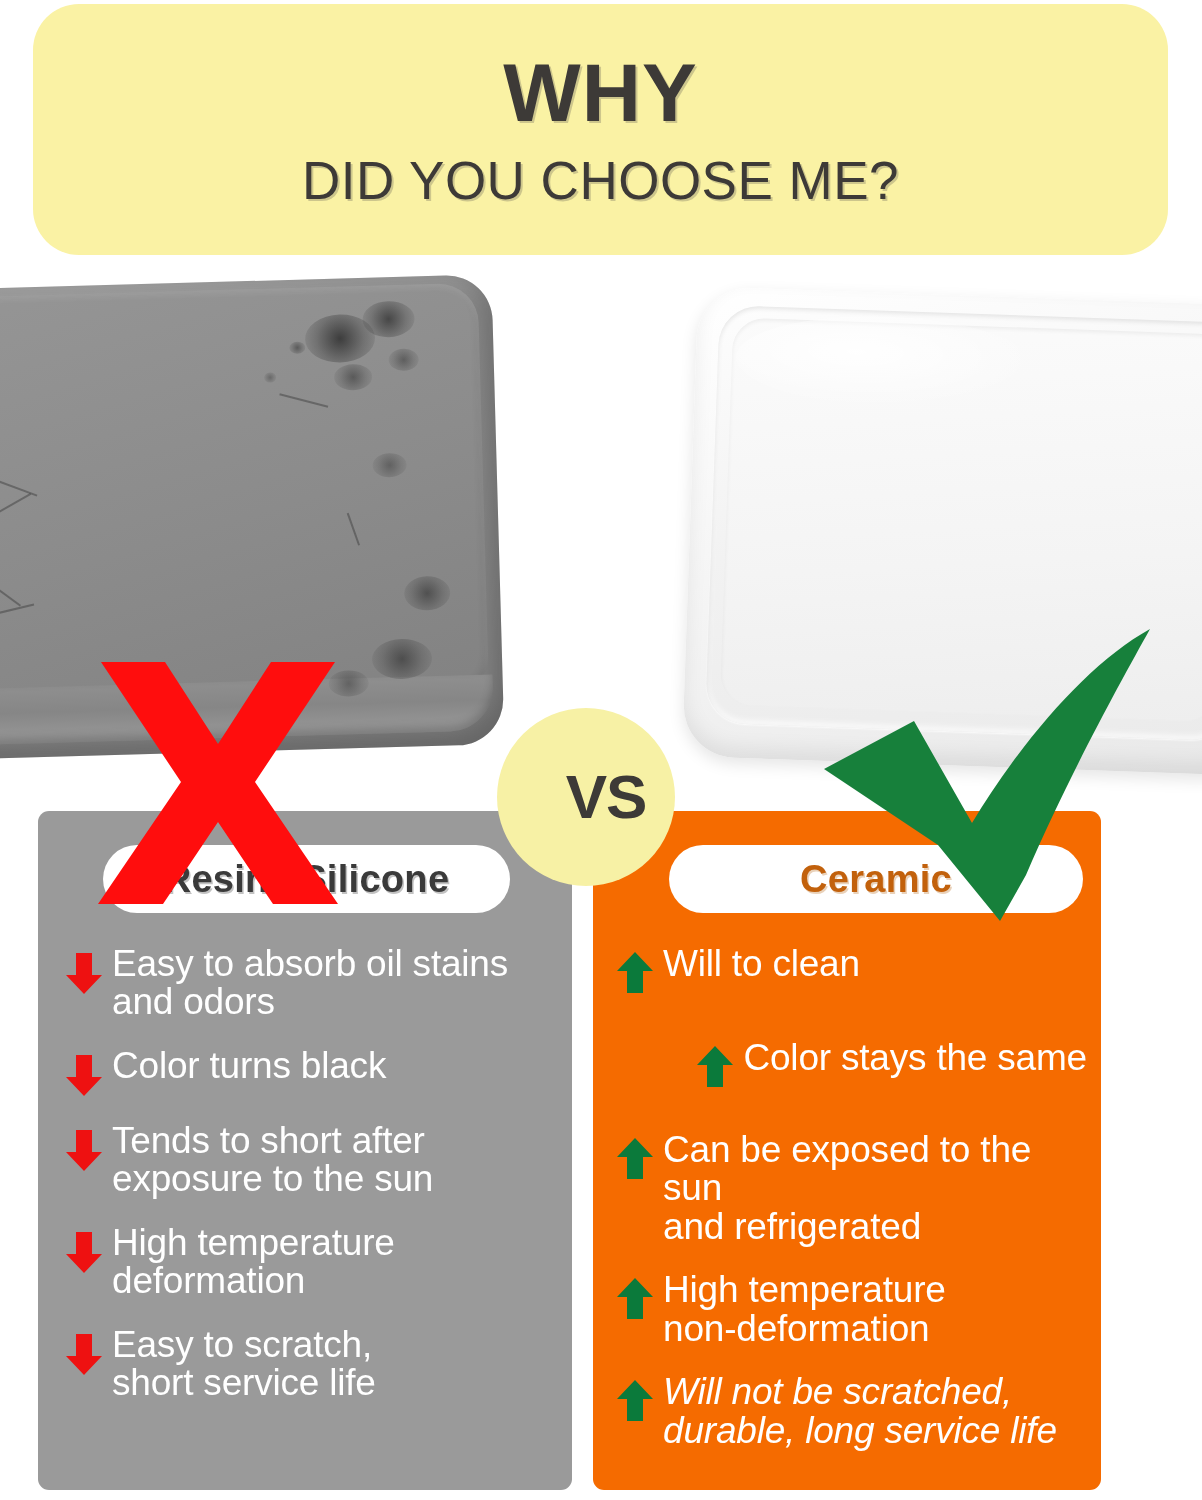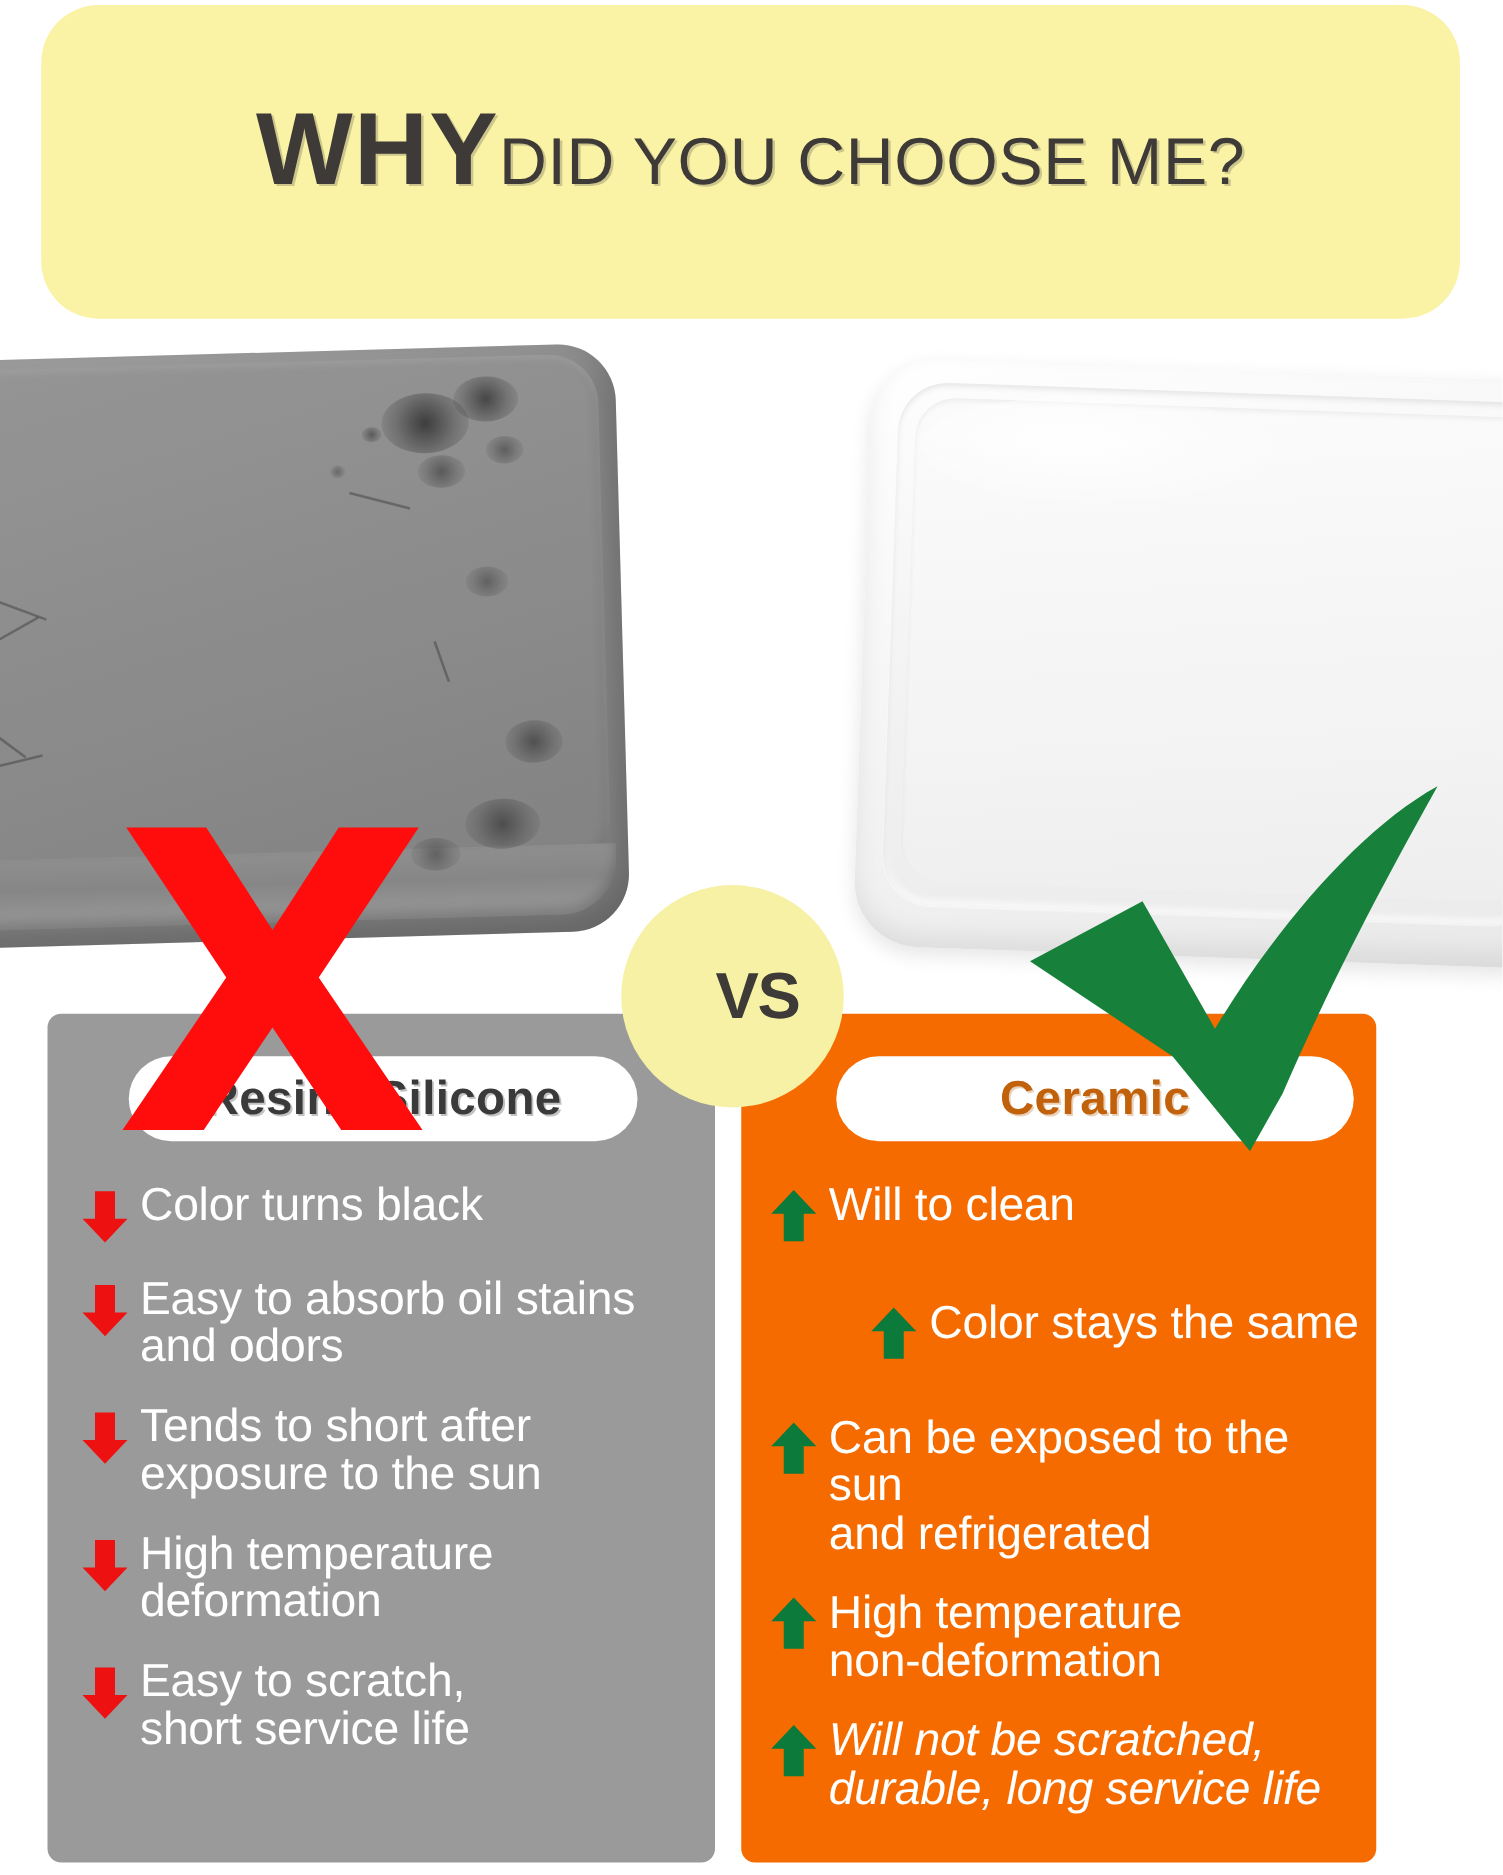"WHY" .header-banner { flex-direction: none -> column }
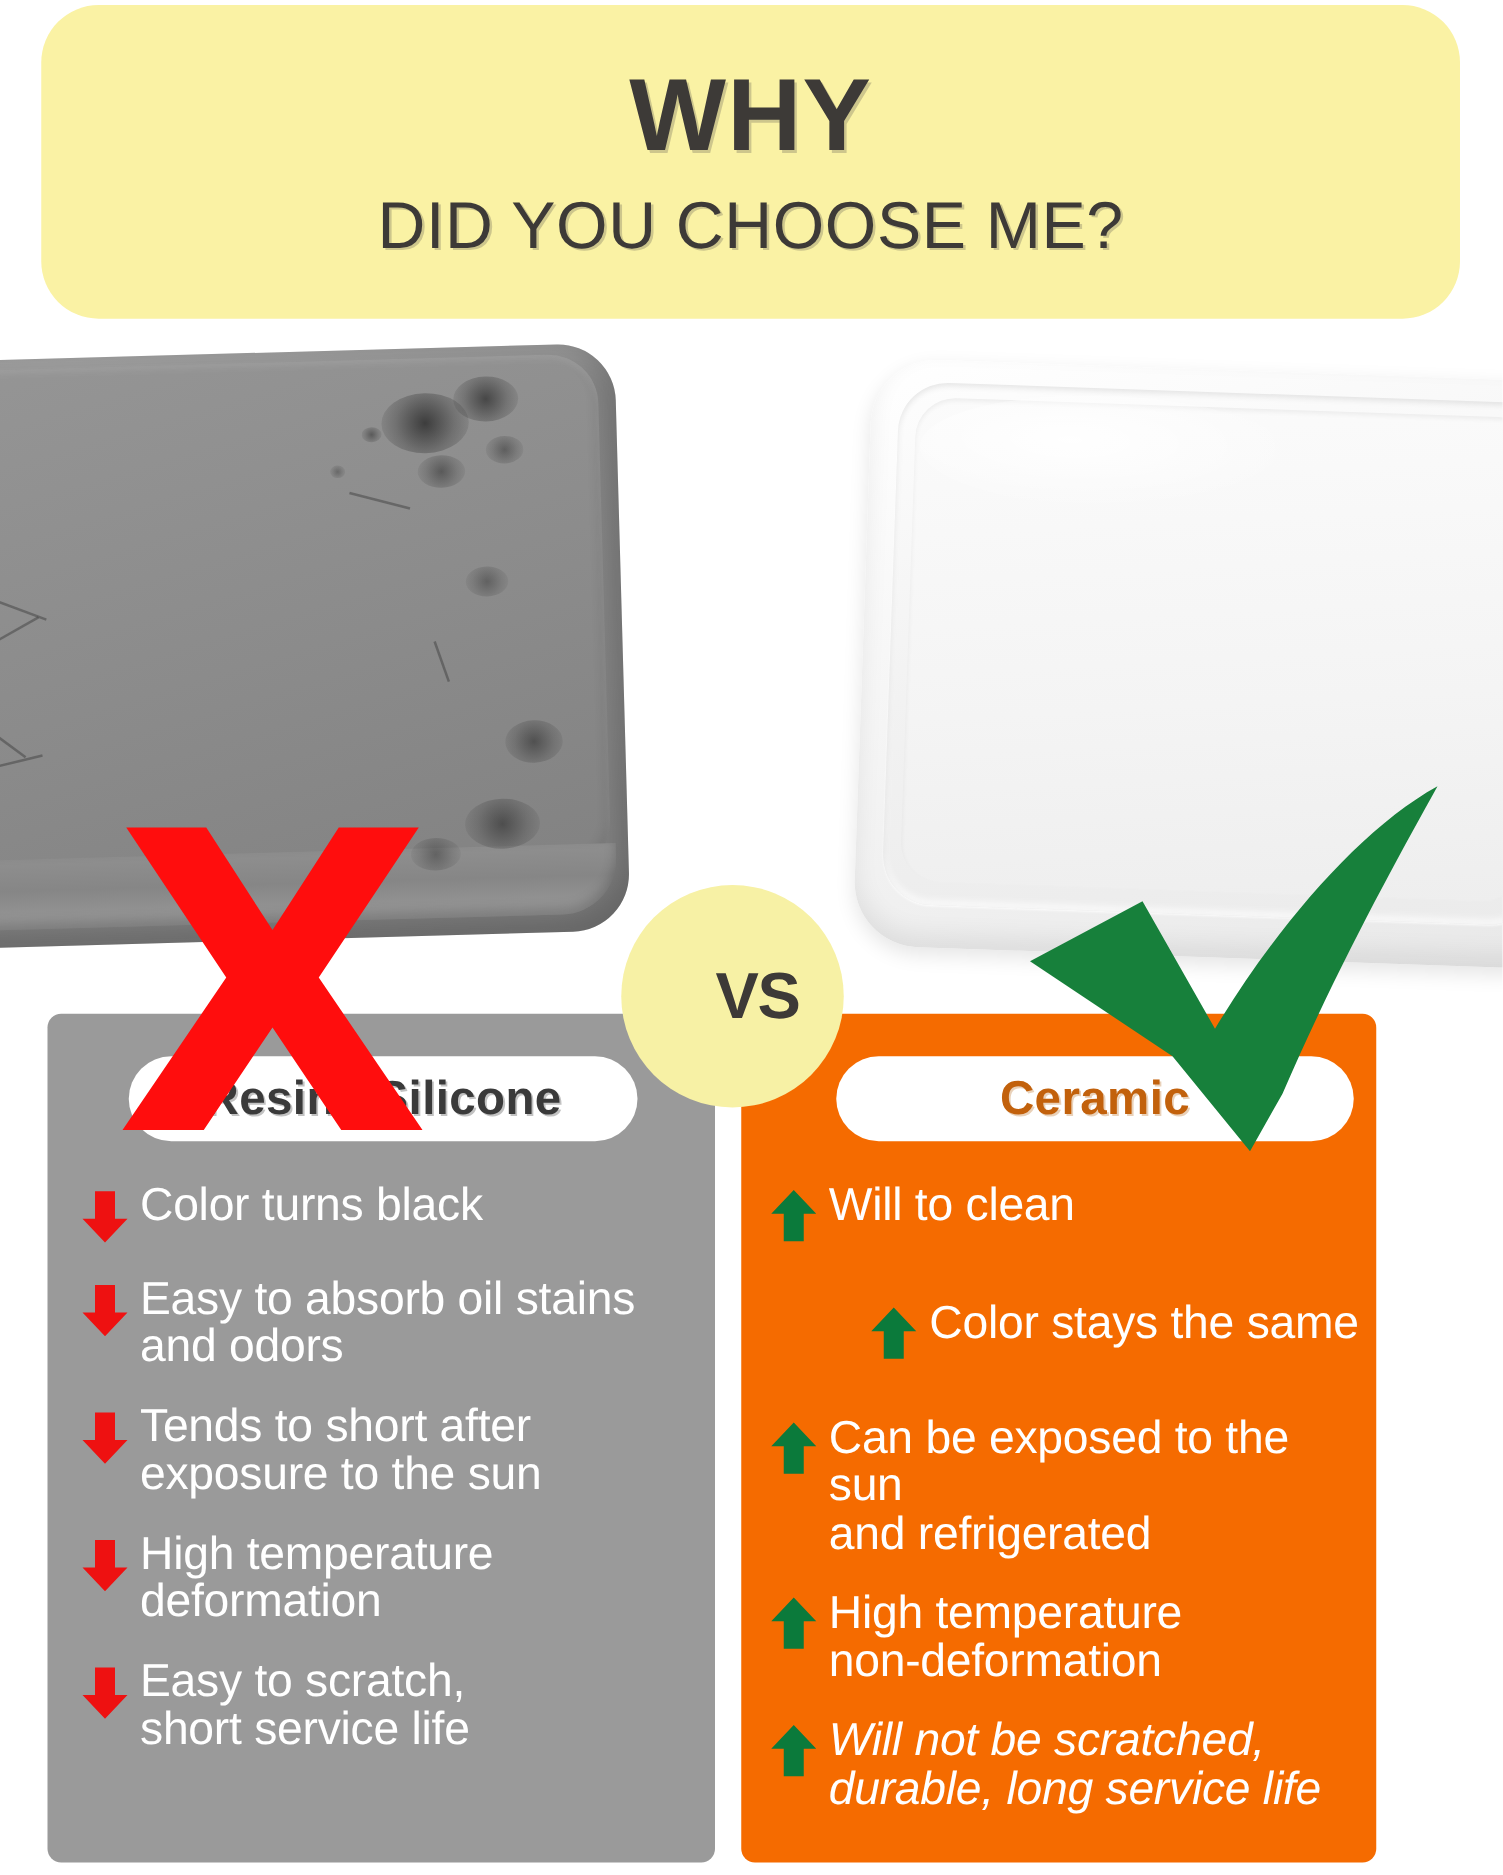"VS" .vs-text { font-size: 52px -> 62px }
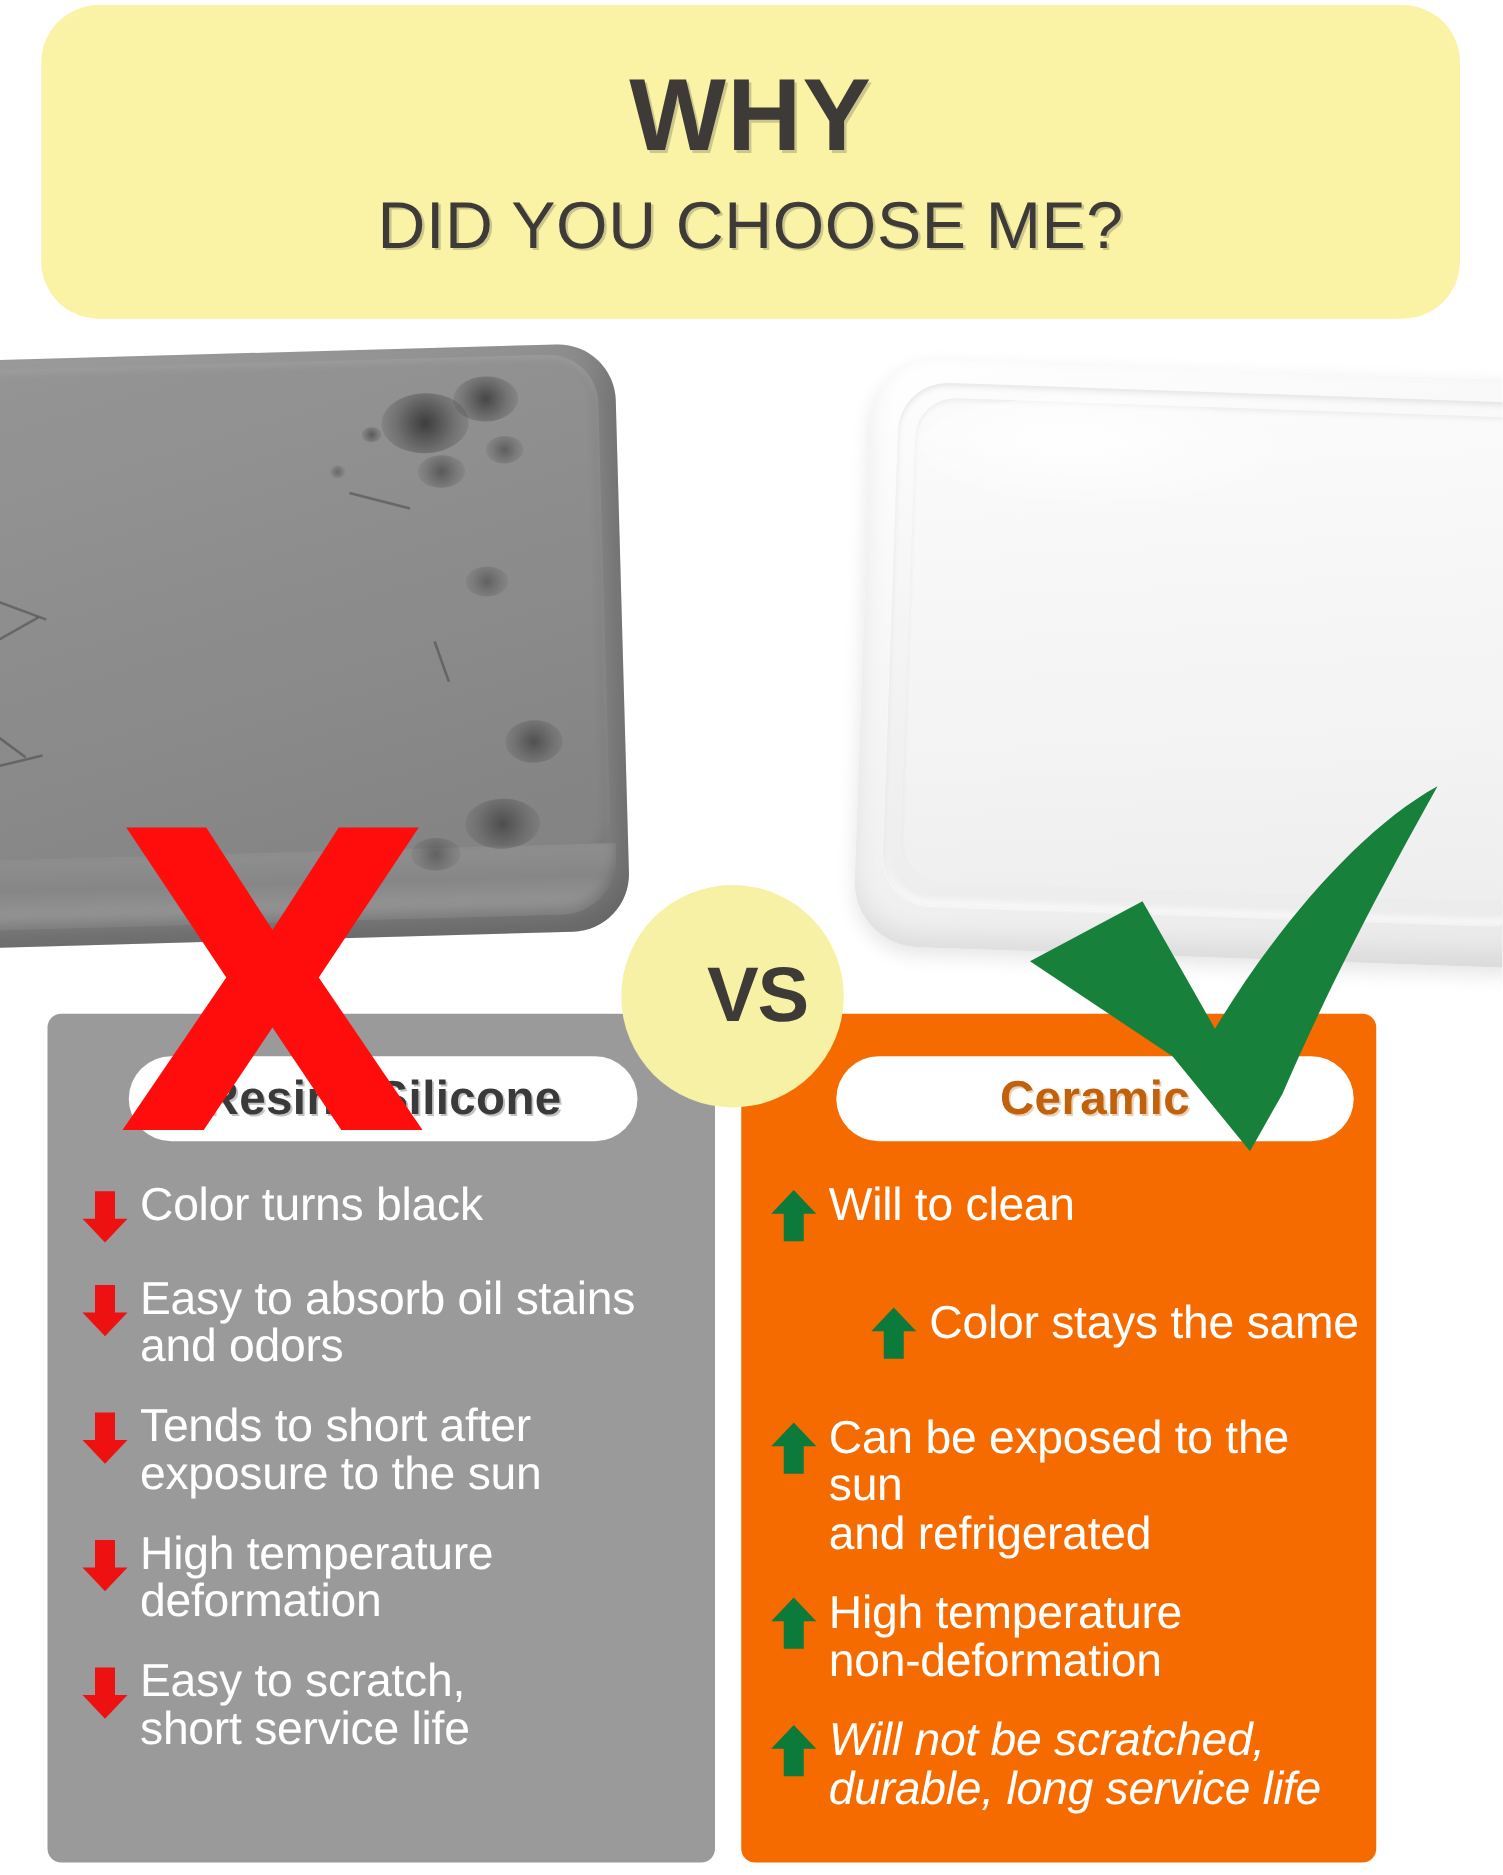"Color turns black" div.feature-item { order: before "Easy to absorb oil stains" -> after "Easy to absorb oil stains" }
